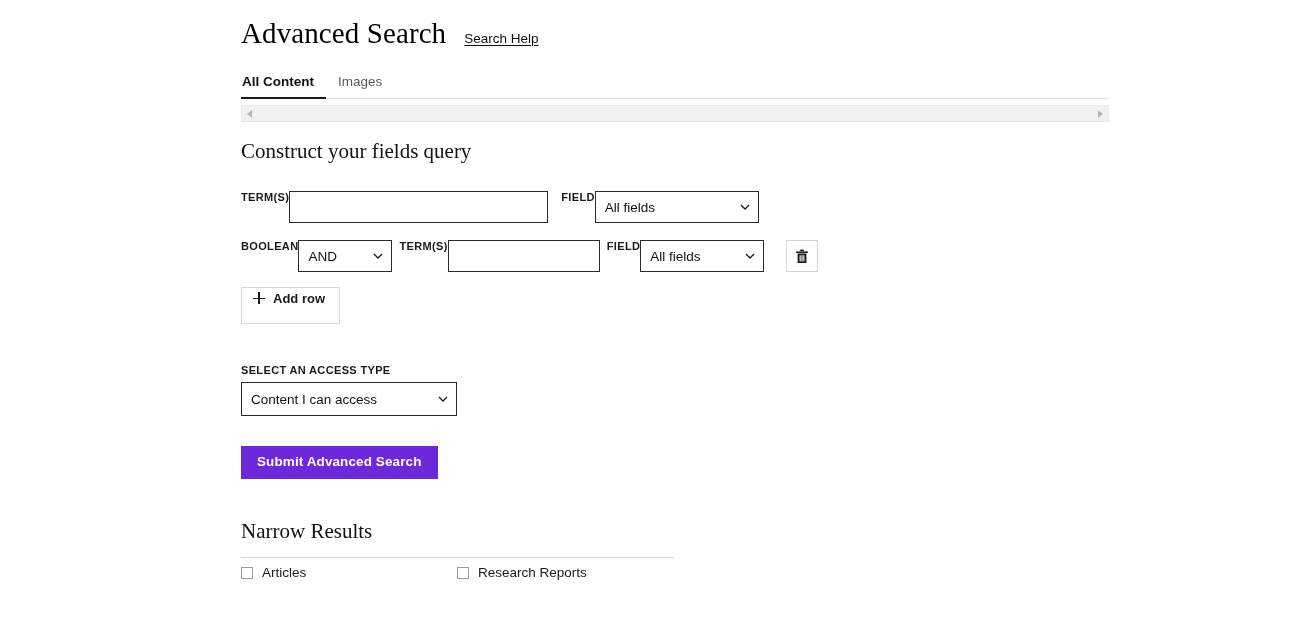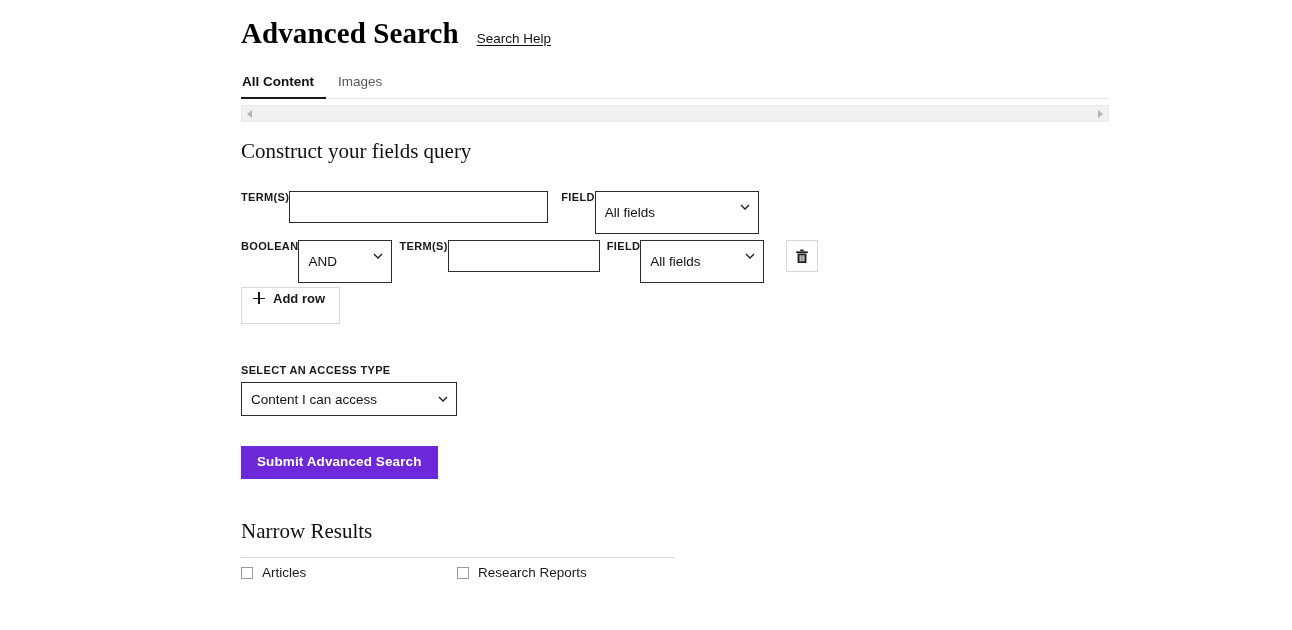"Advanced Search" .page-title { font-weight: 700 -> 400 }
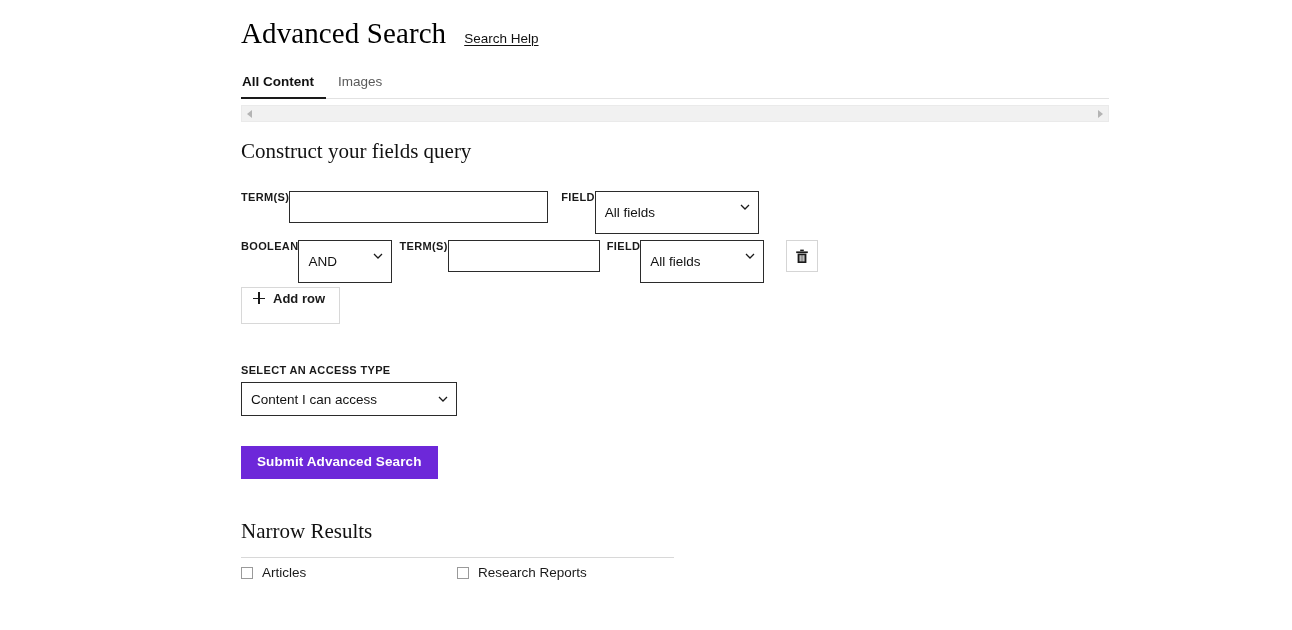"All fields" .select-box { height: 43px -> 32px }
